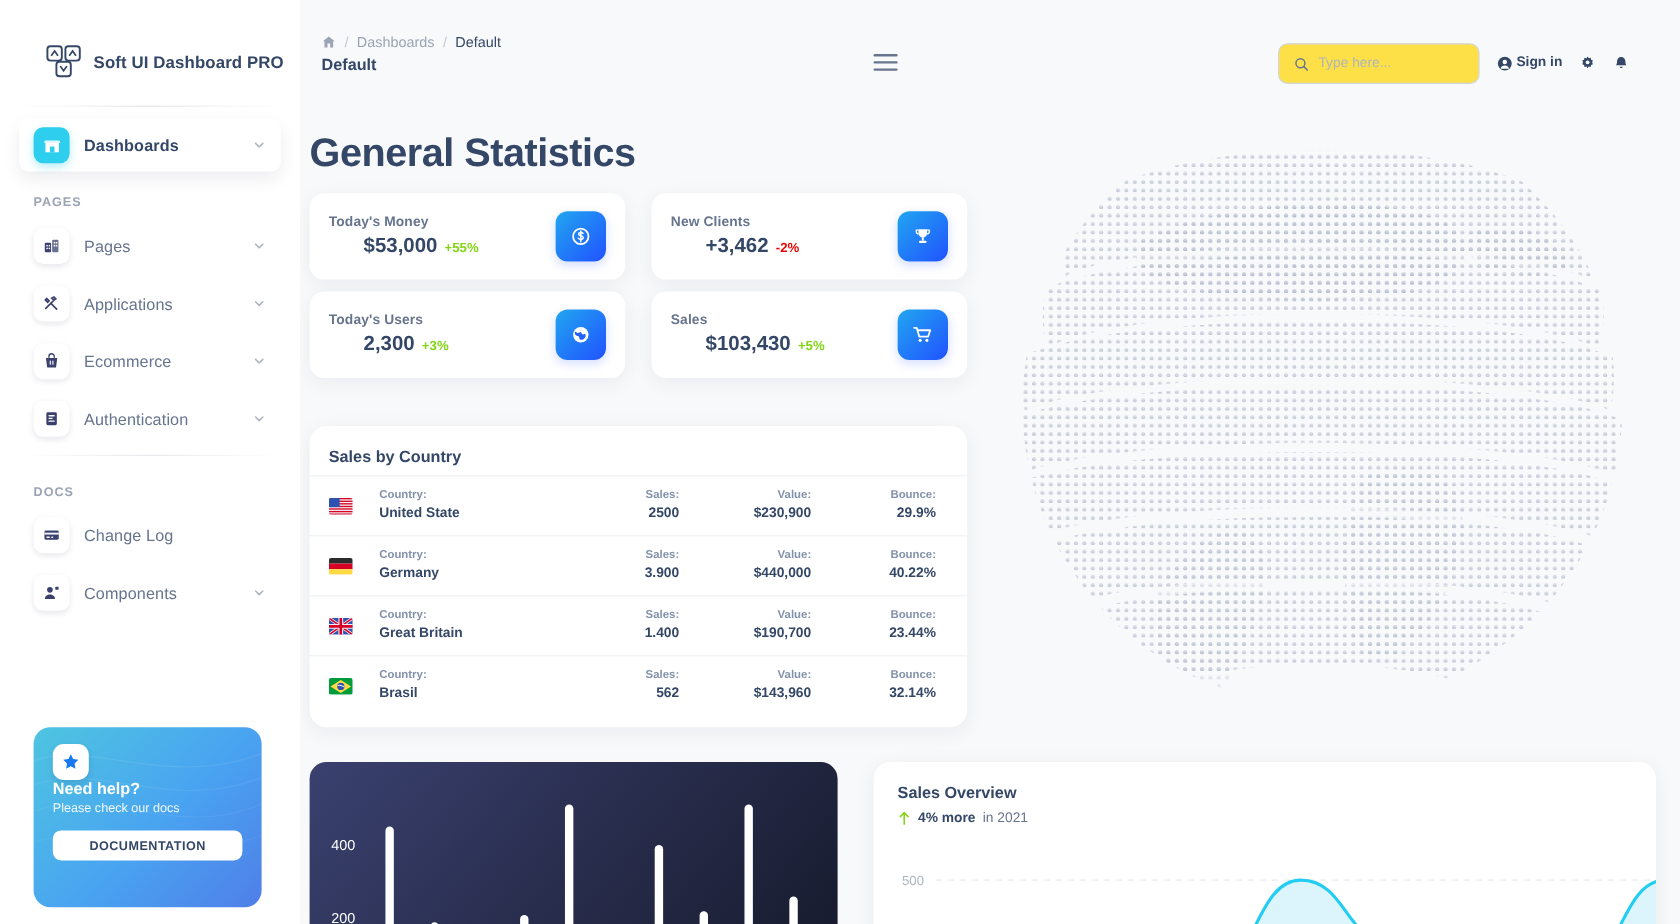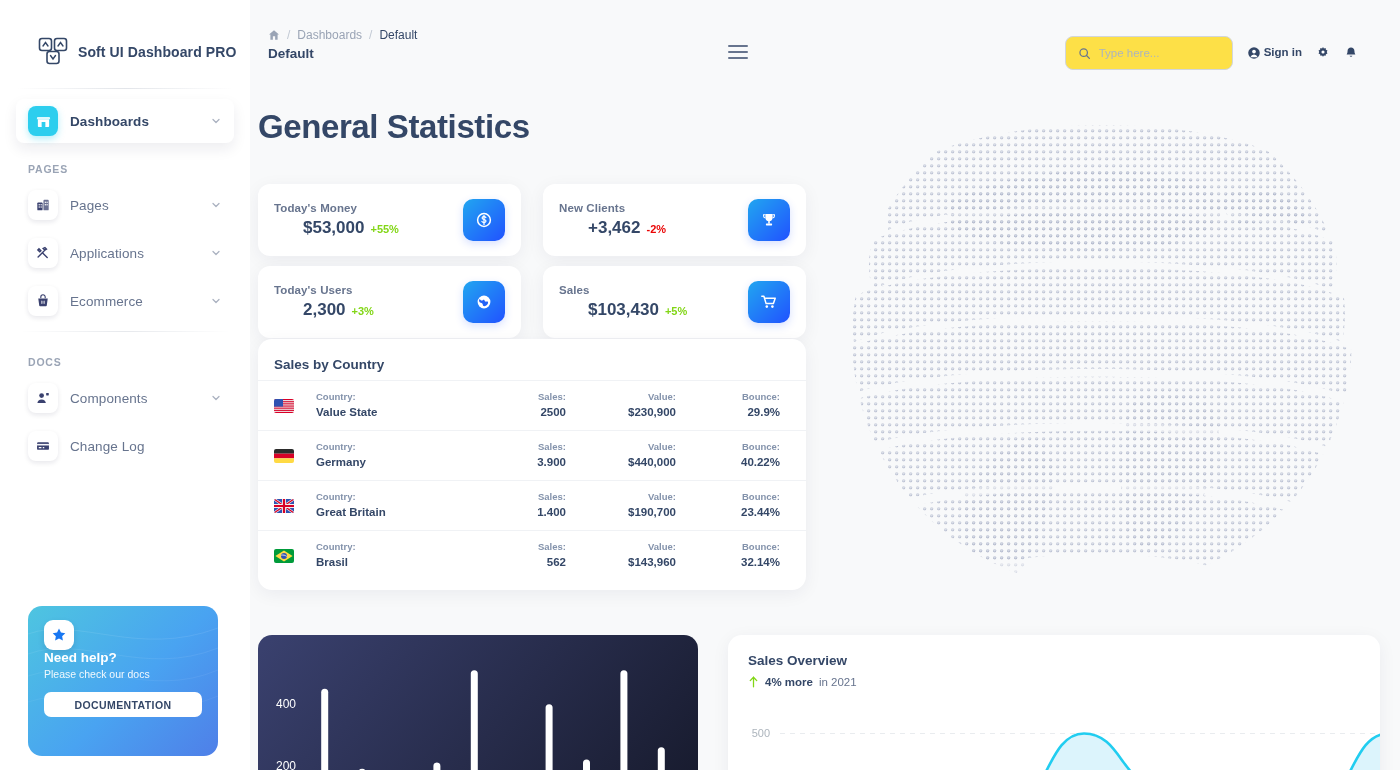"Today's Money" .cards { top: 94px -> 71px }
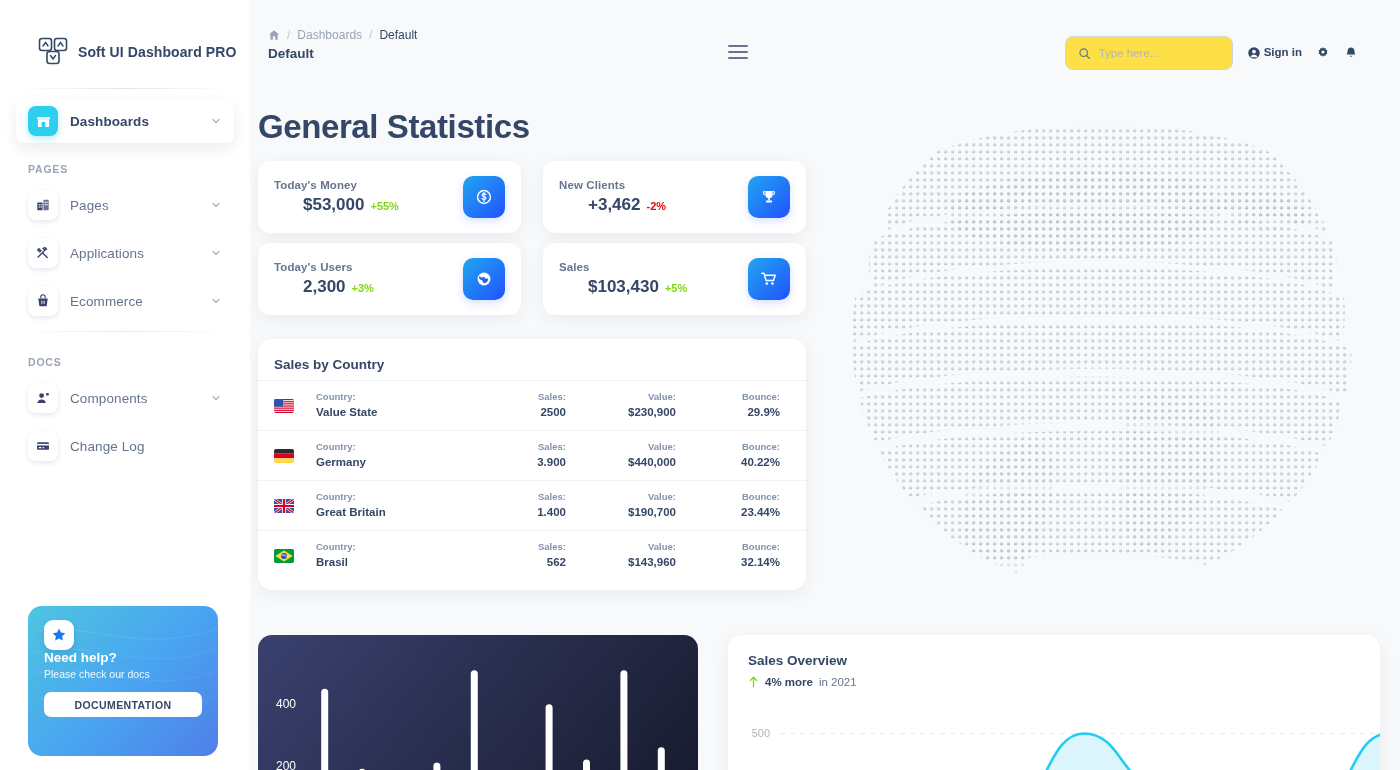"Authentication" div.nav-item { html: none -> <div> <span> <svg> <rect></rect> <rect></rect> <rect></rect> <rect></rect> </svg> </span> <span>Authentication</span> <svg> <path></path> </svg> </div> }
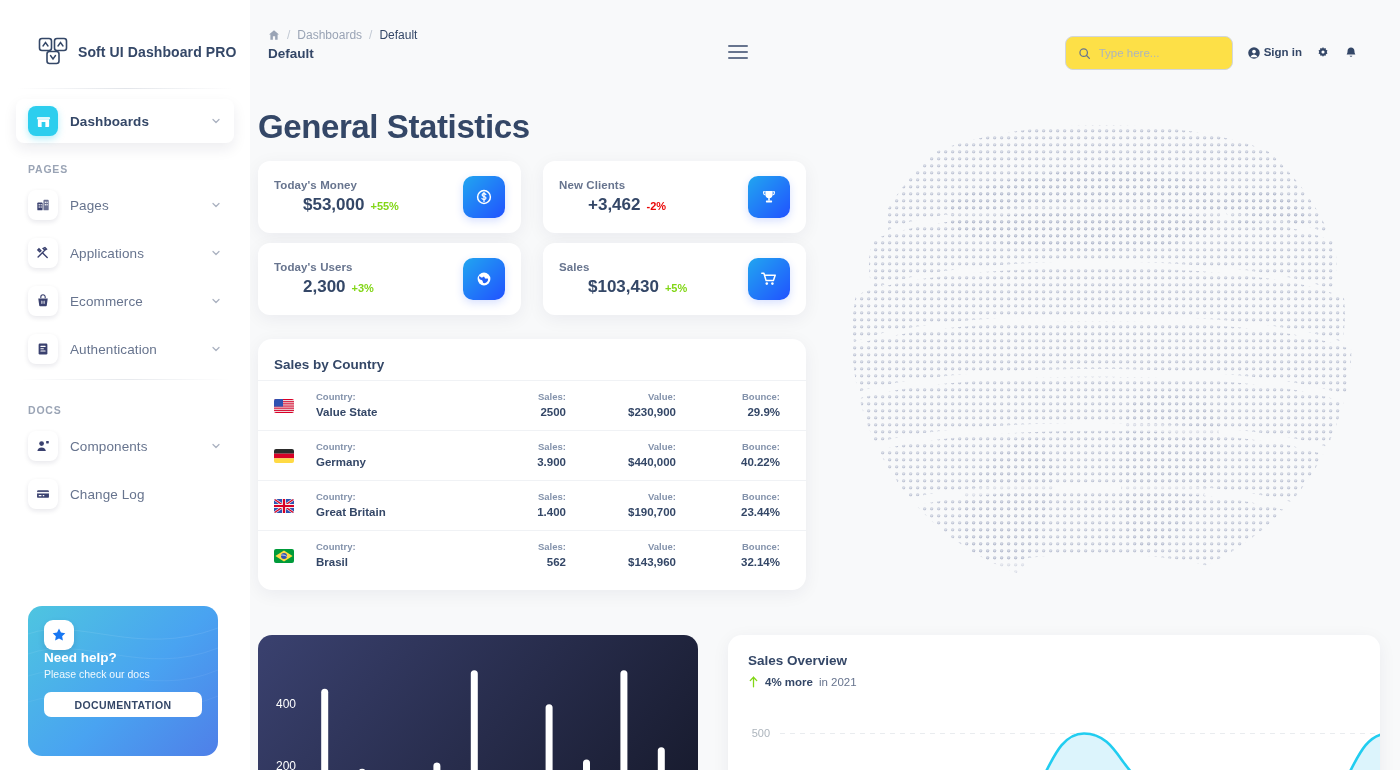"Sales by Country" .sbc { top: 249px -> 265px }
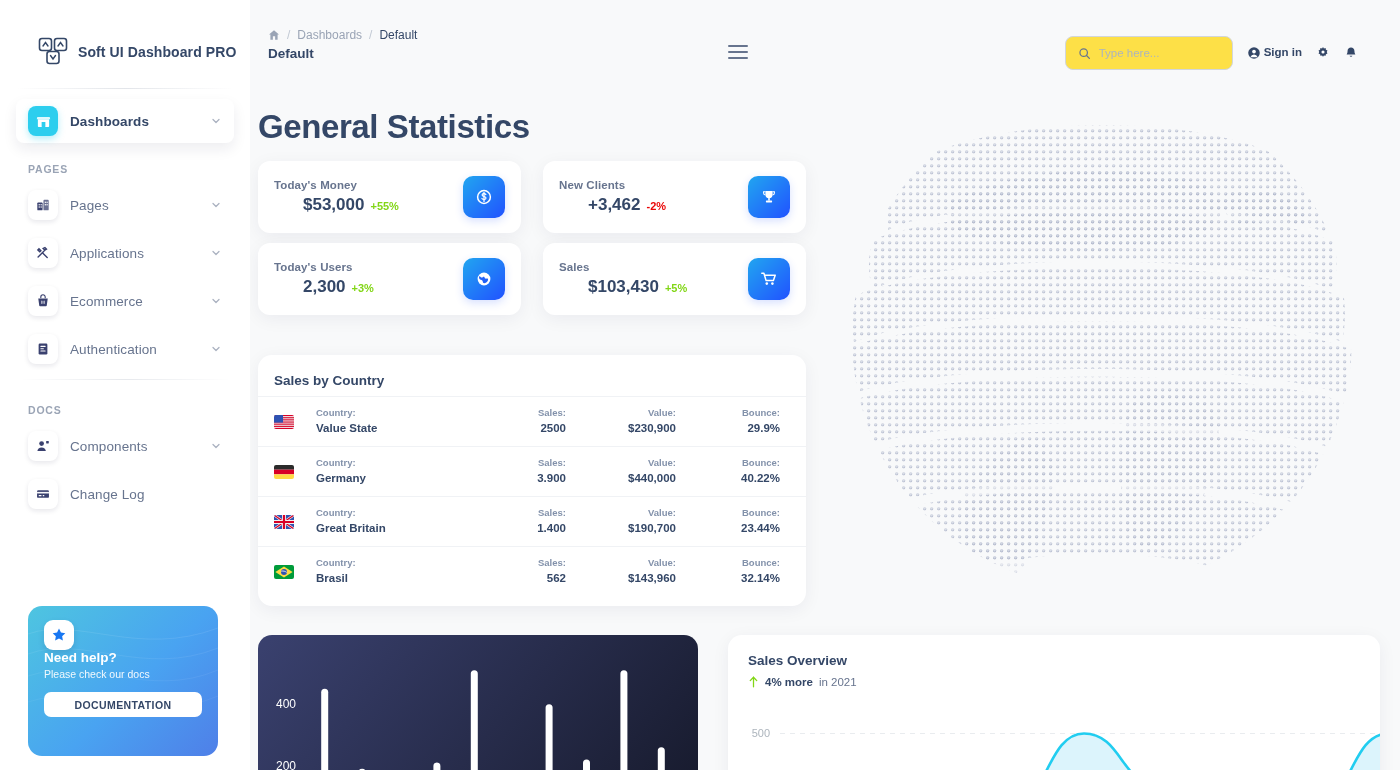"Value State" span.col-v { text: Value -> United }
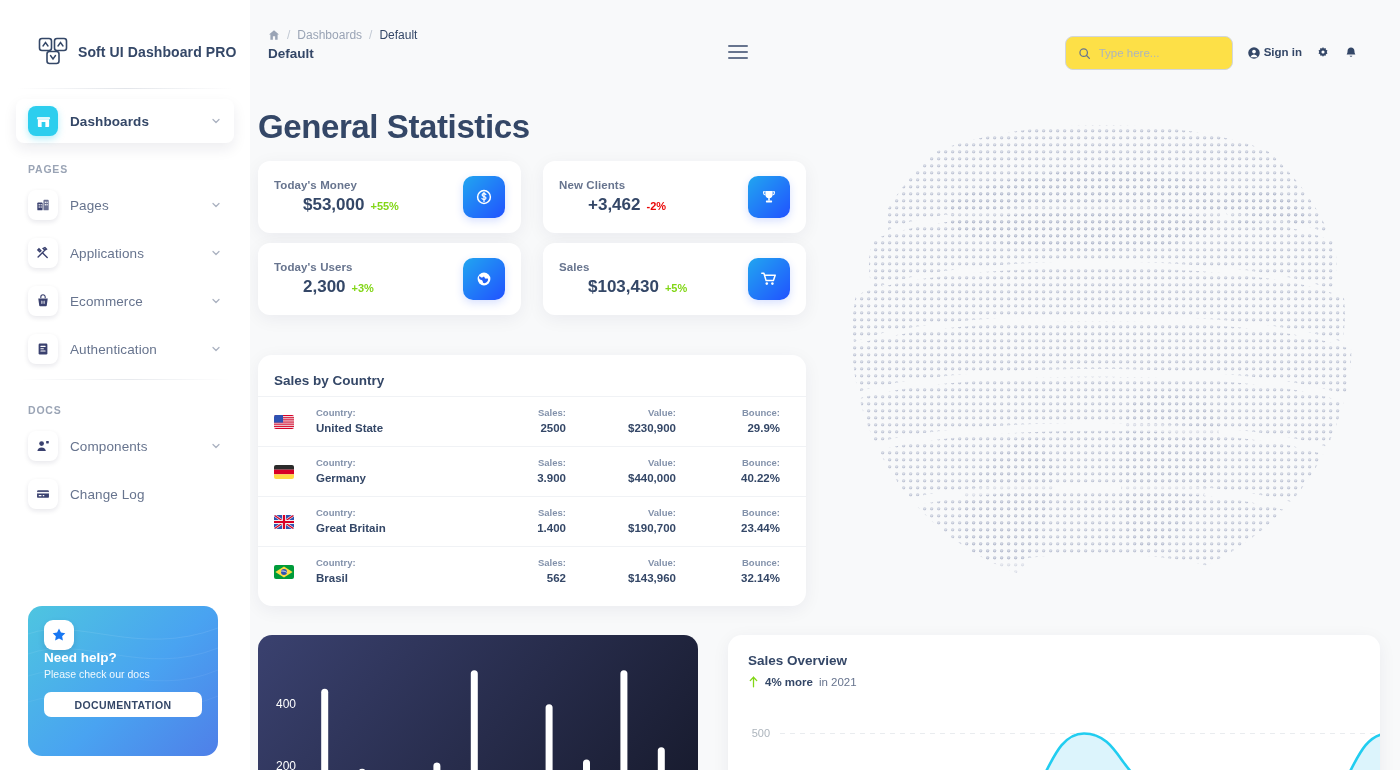"Components" div.nav-item { order: before "Change Log" -> after "Change Log" }
